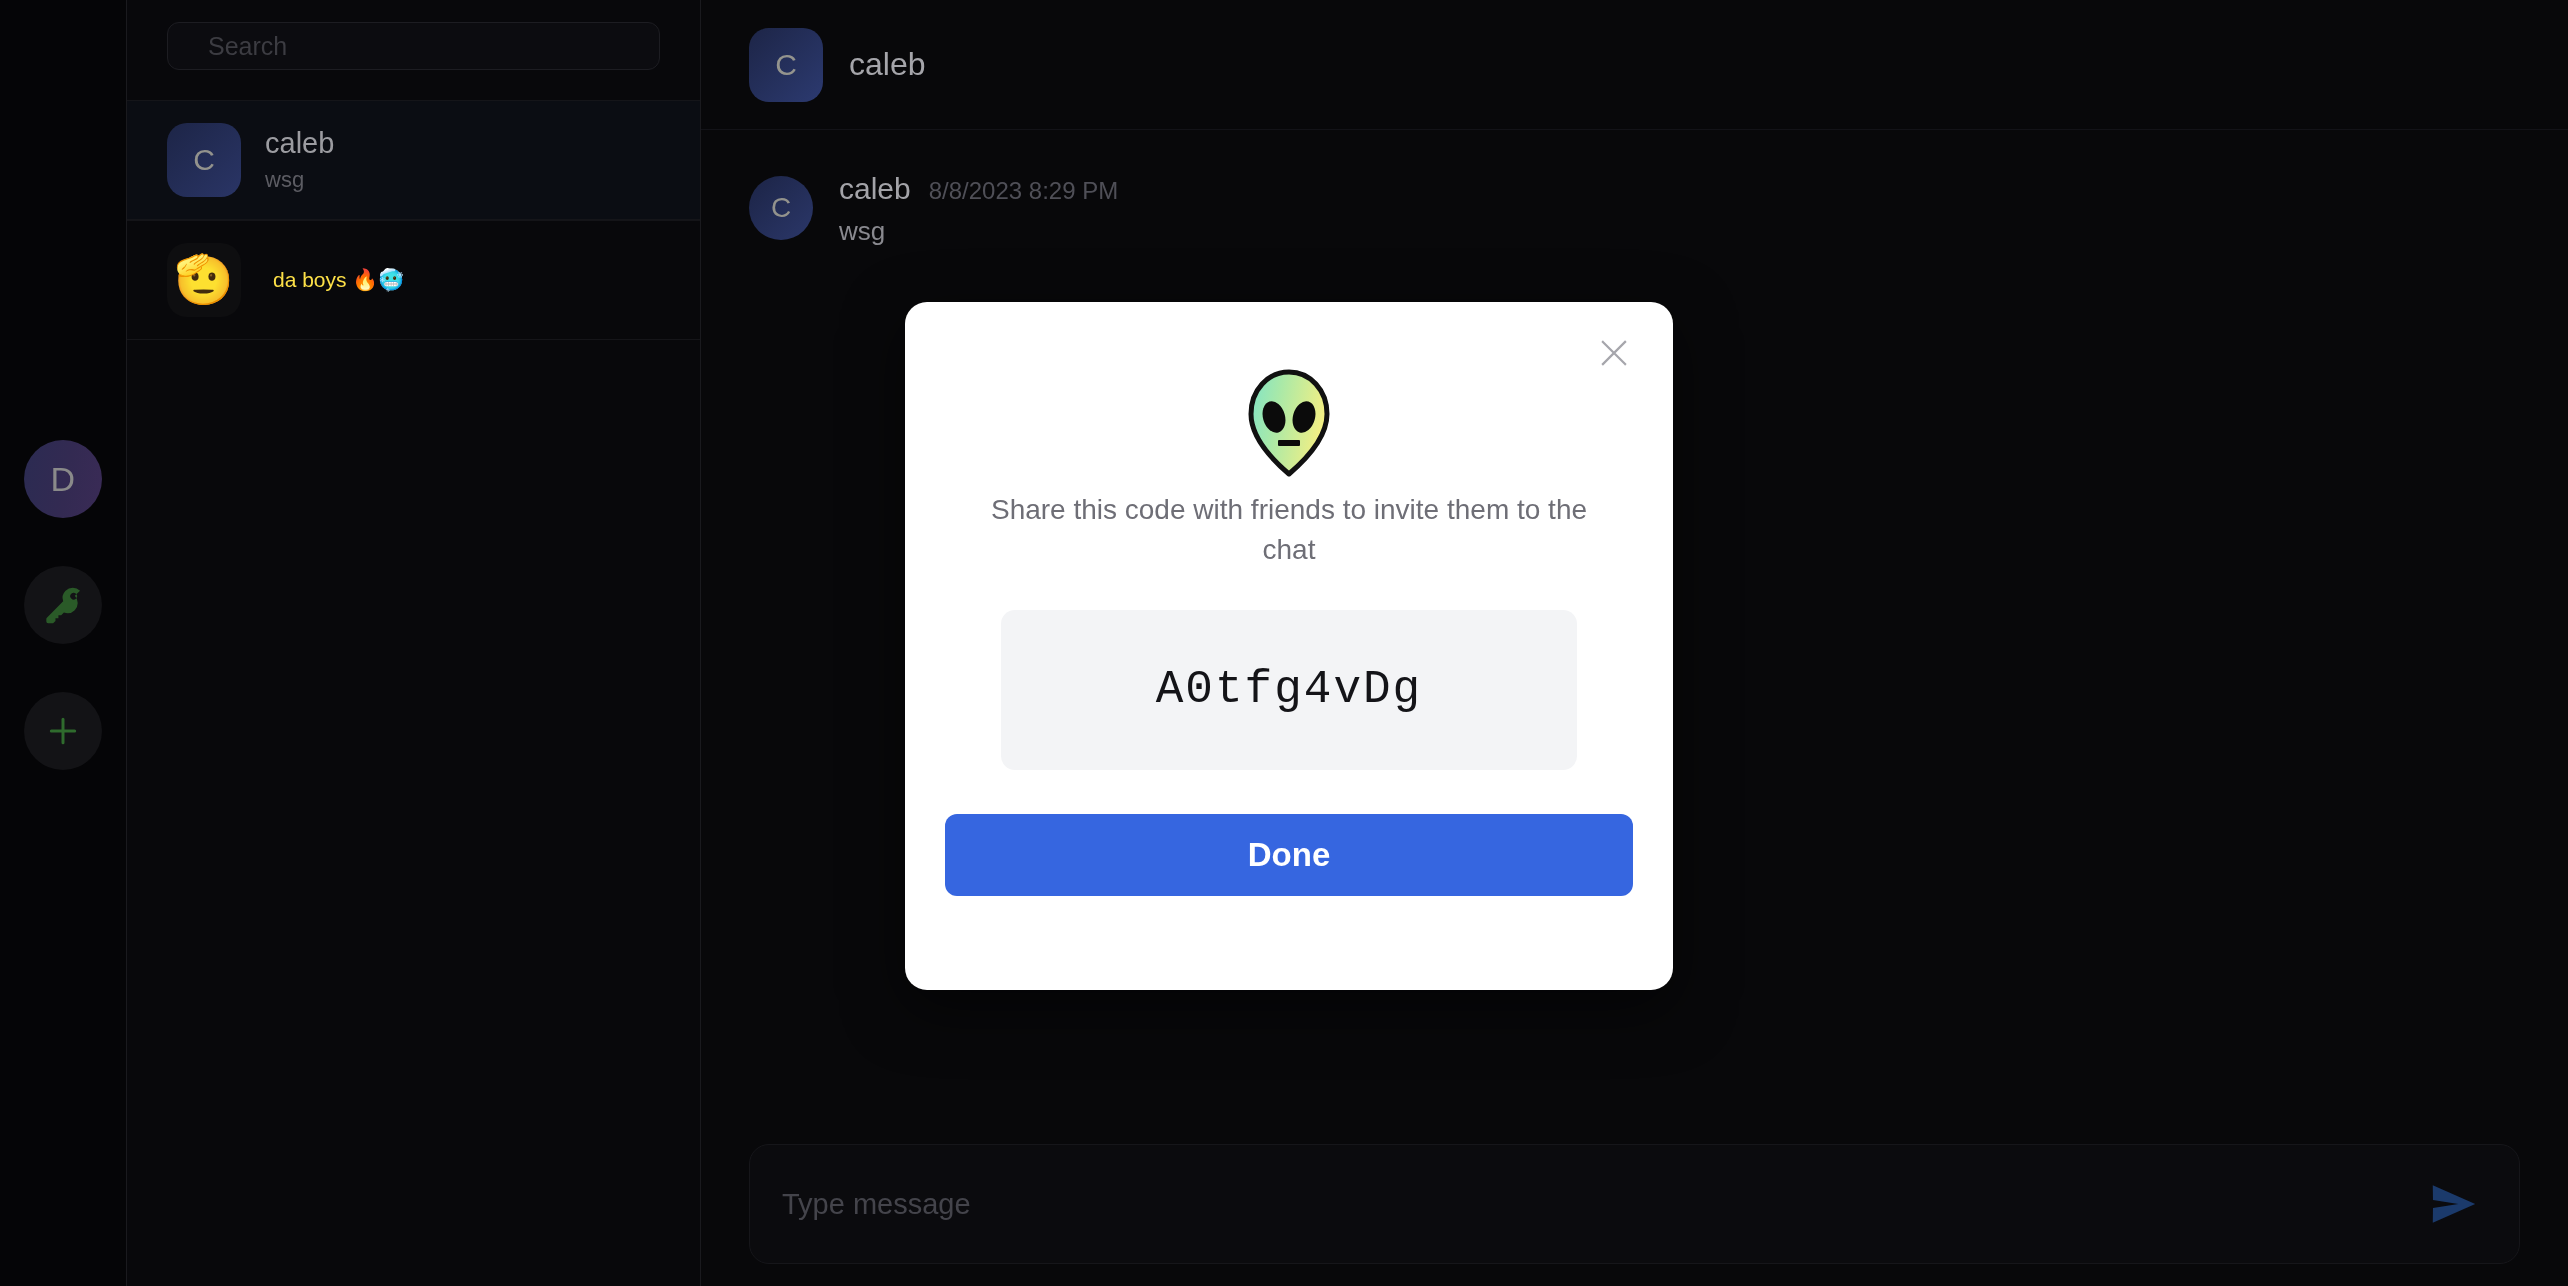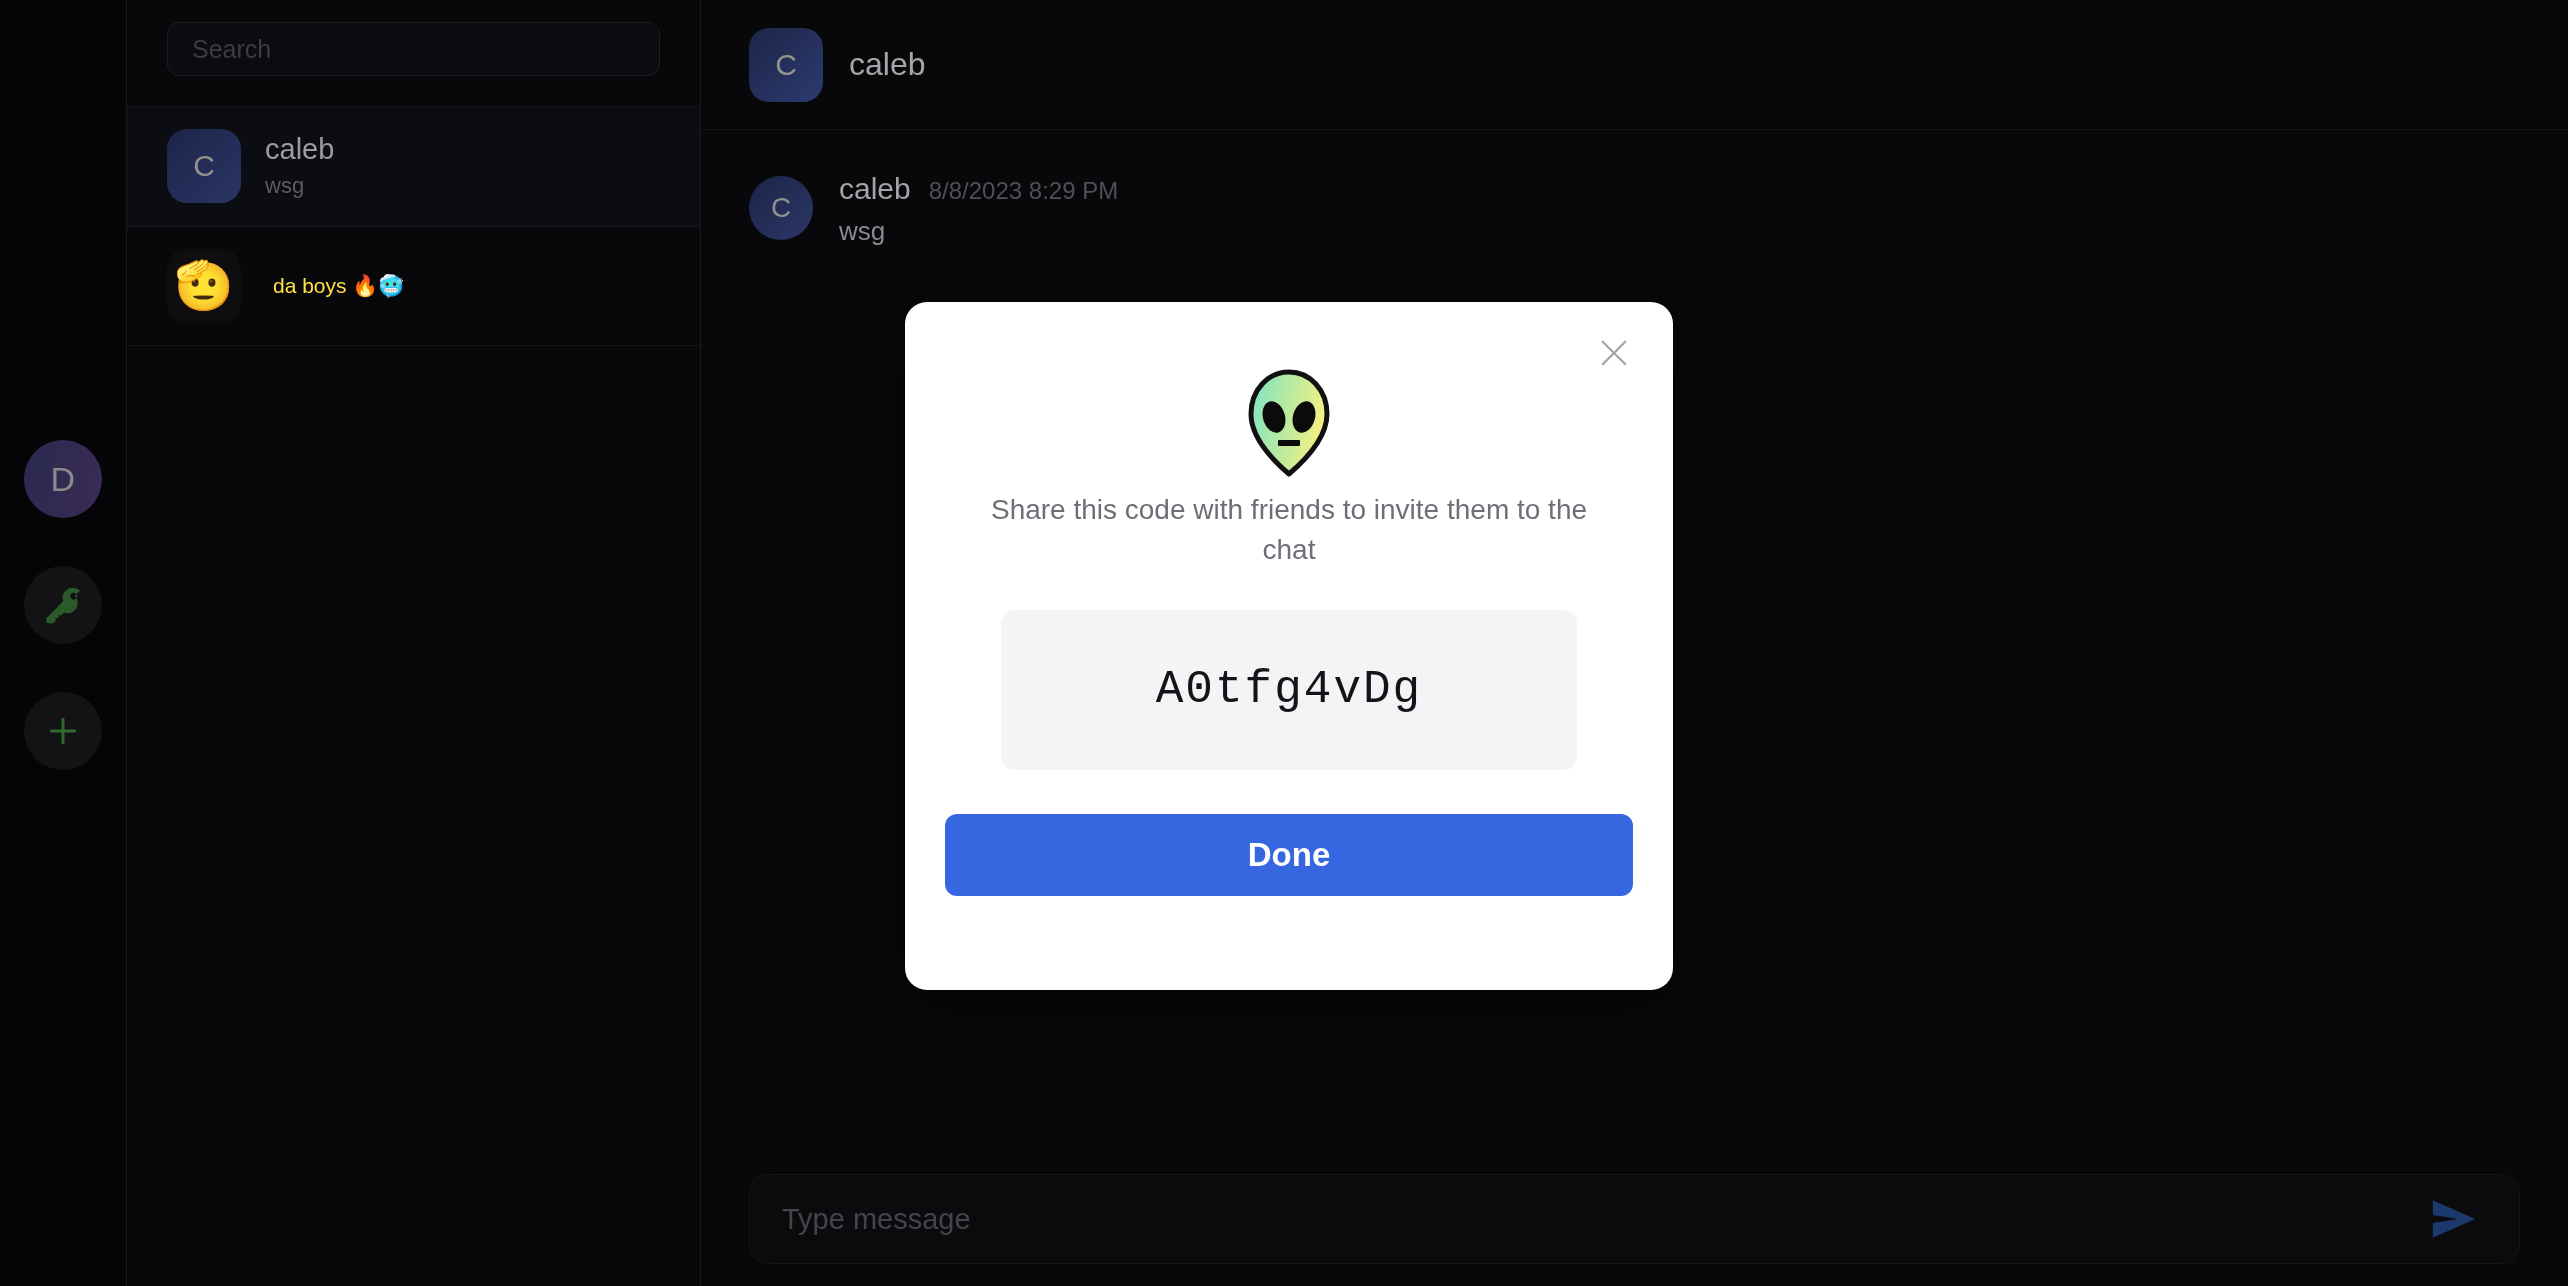"Search" .search-input { height: 54px -> 48px; padding: 0 24px -> 0 40px }
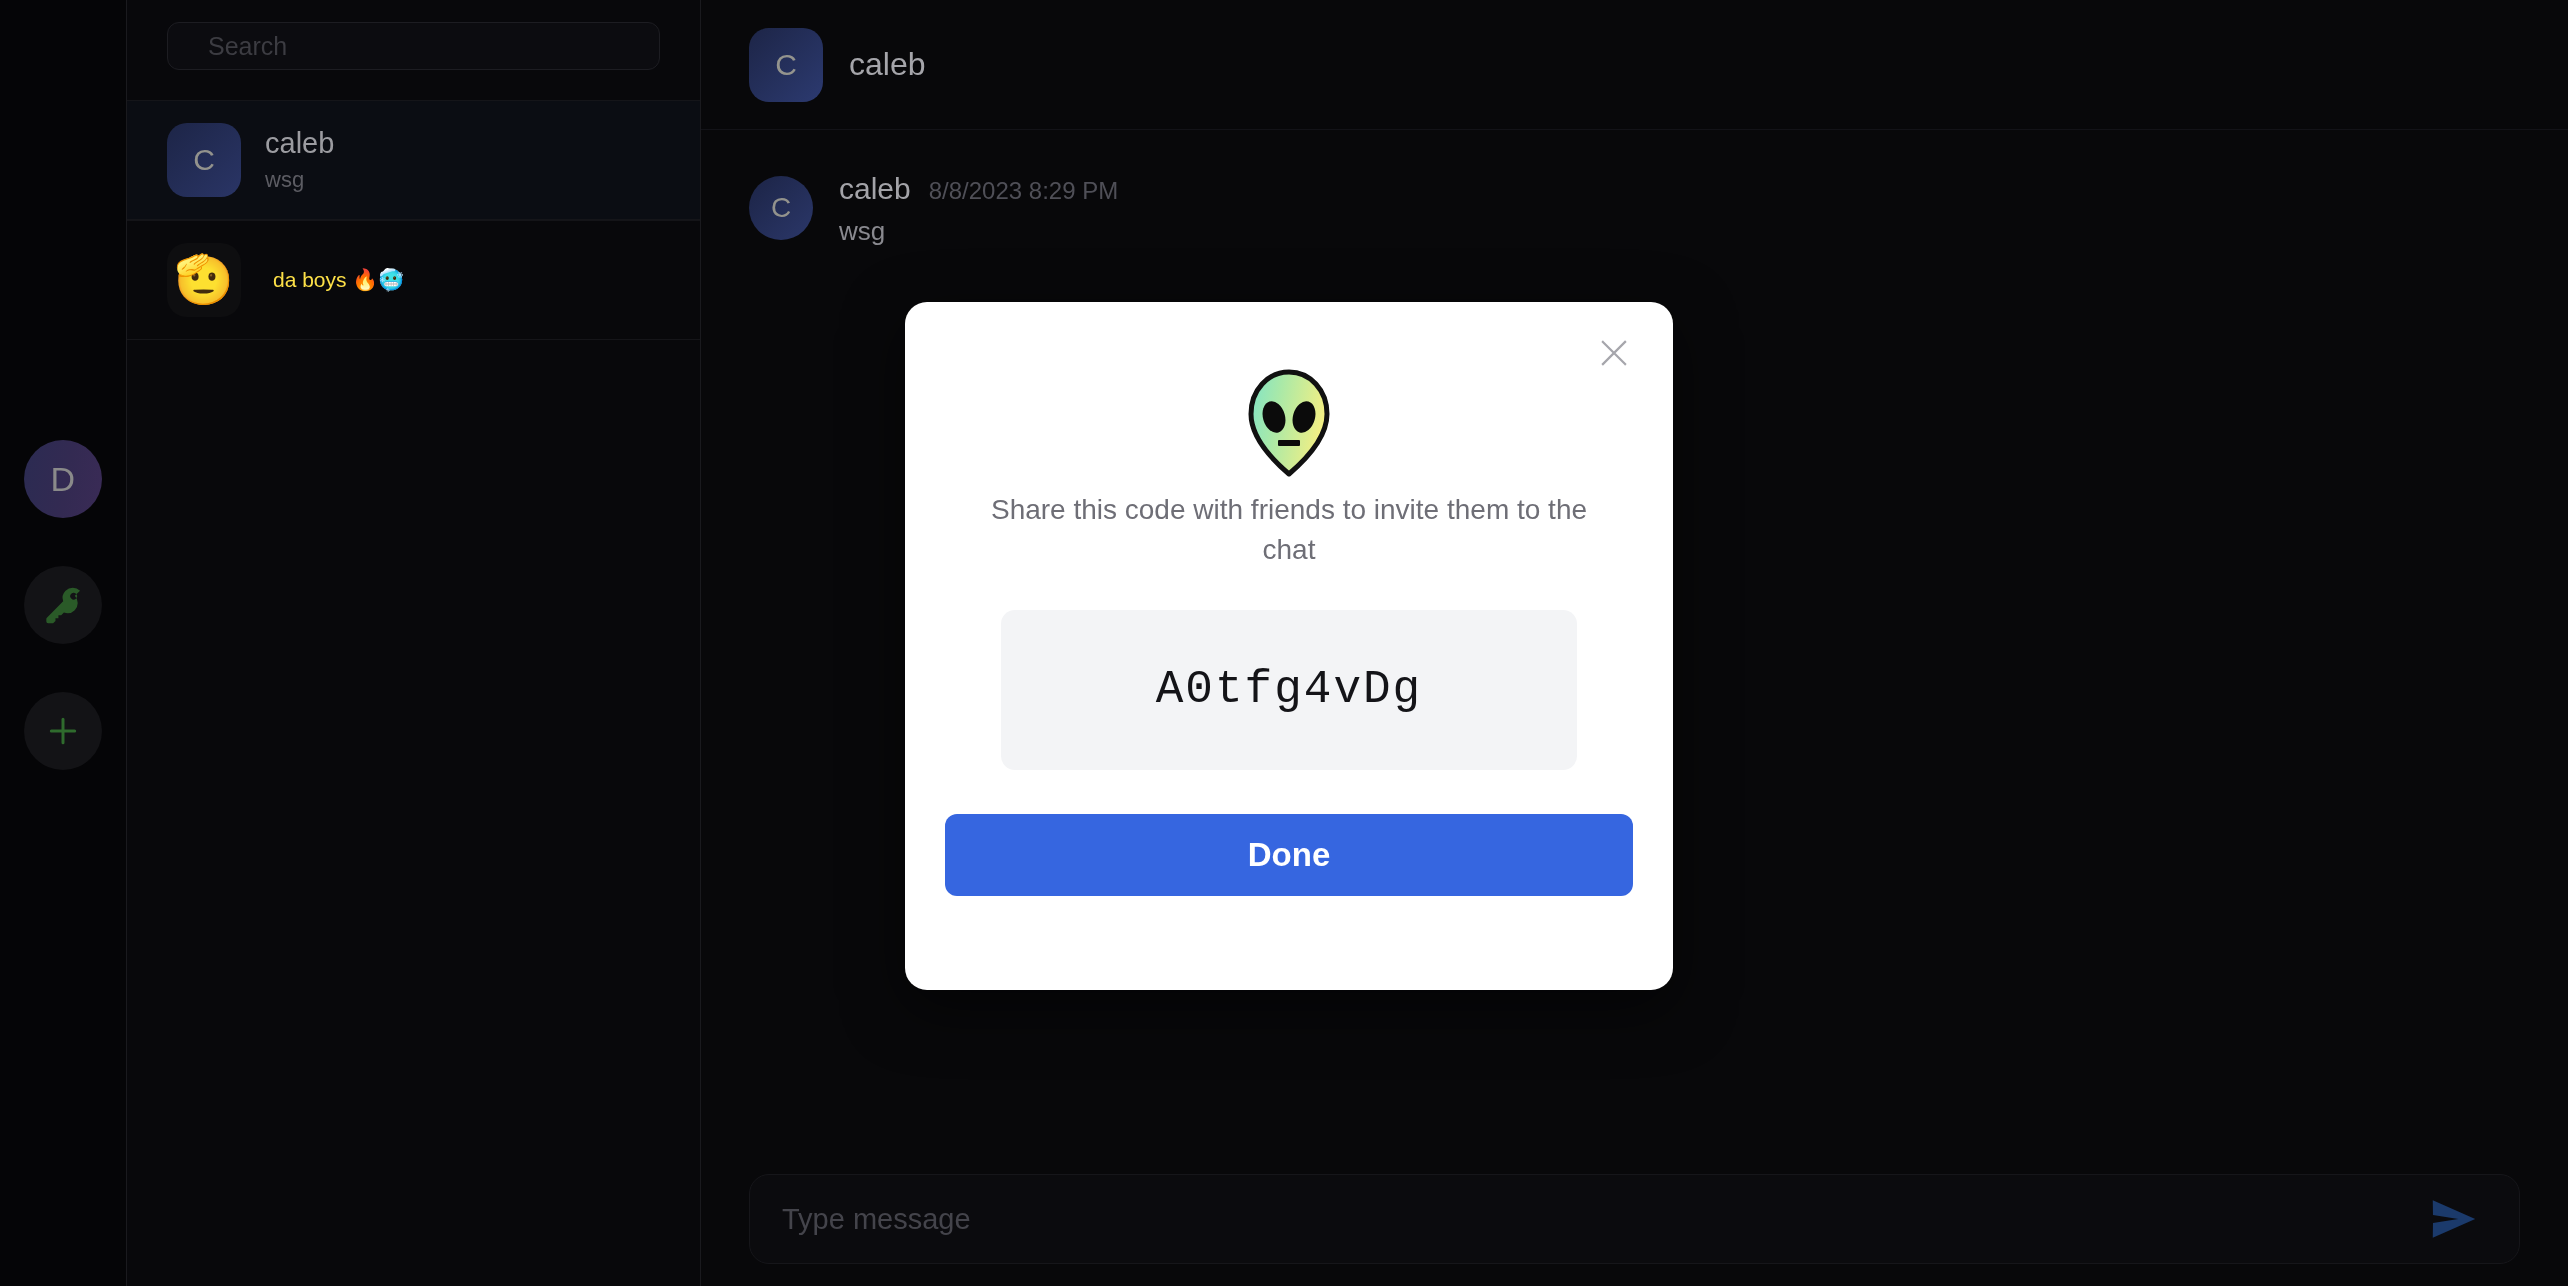"Type message" .composer-inner { height: 90px -> 120px }
